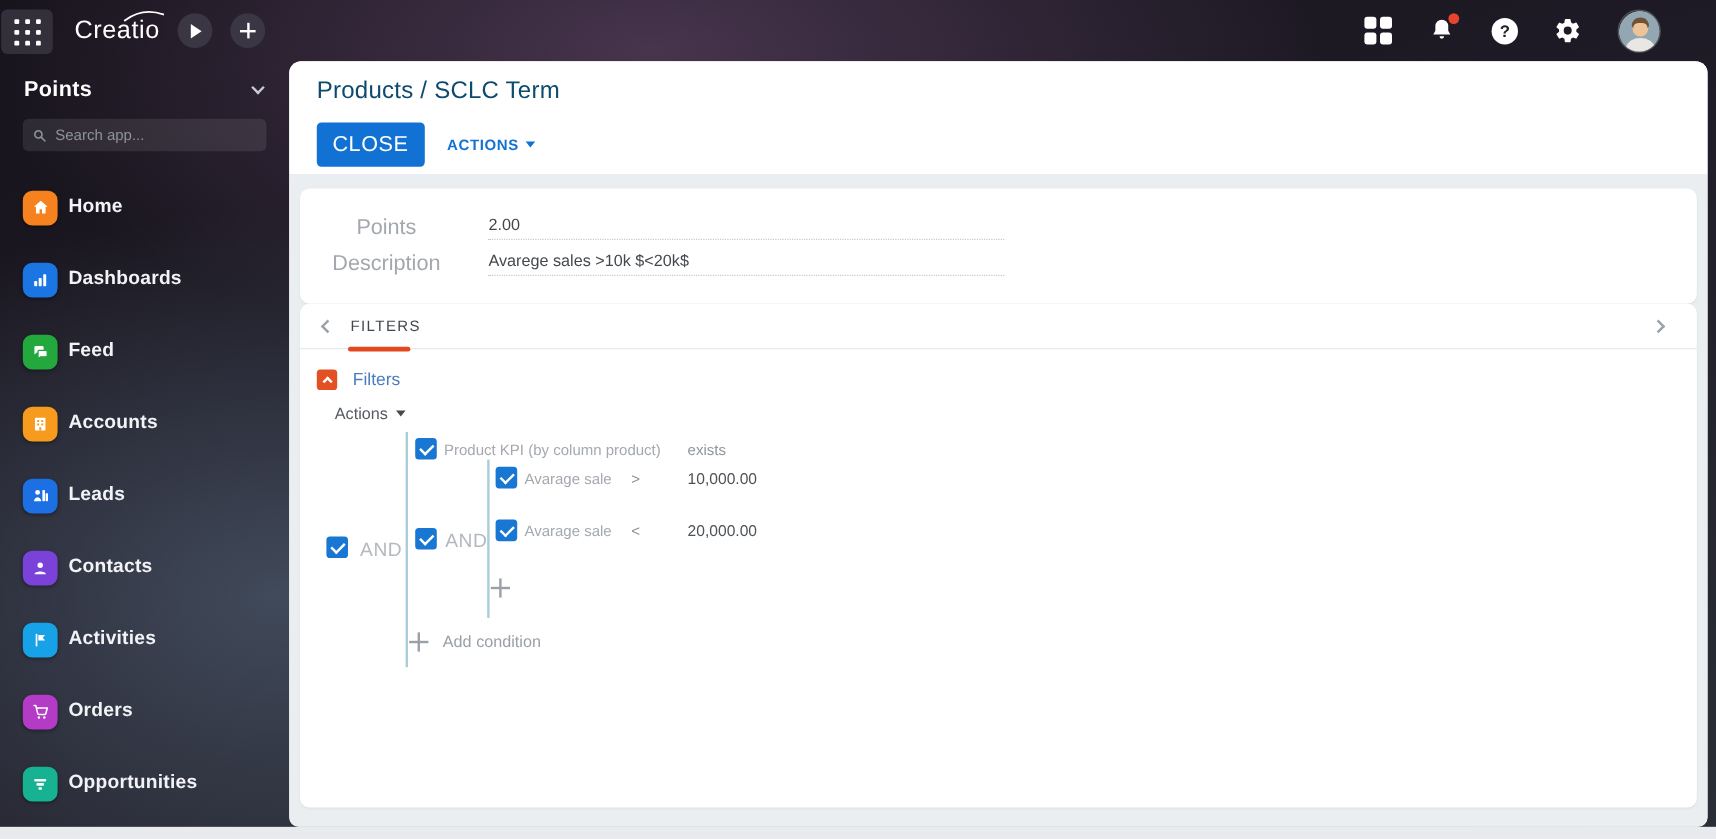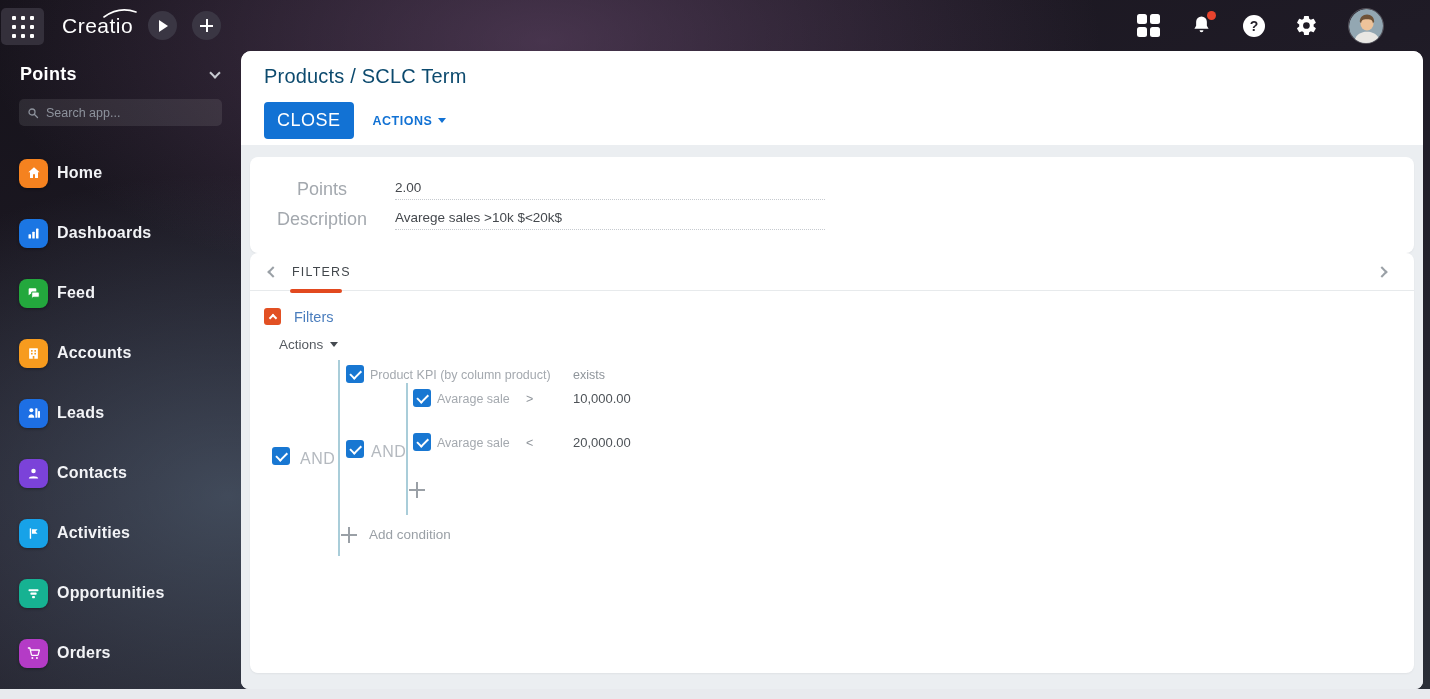"2.00" .field-value { margin-left: 1px -> 13px }
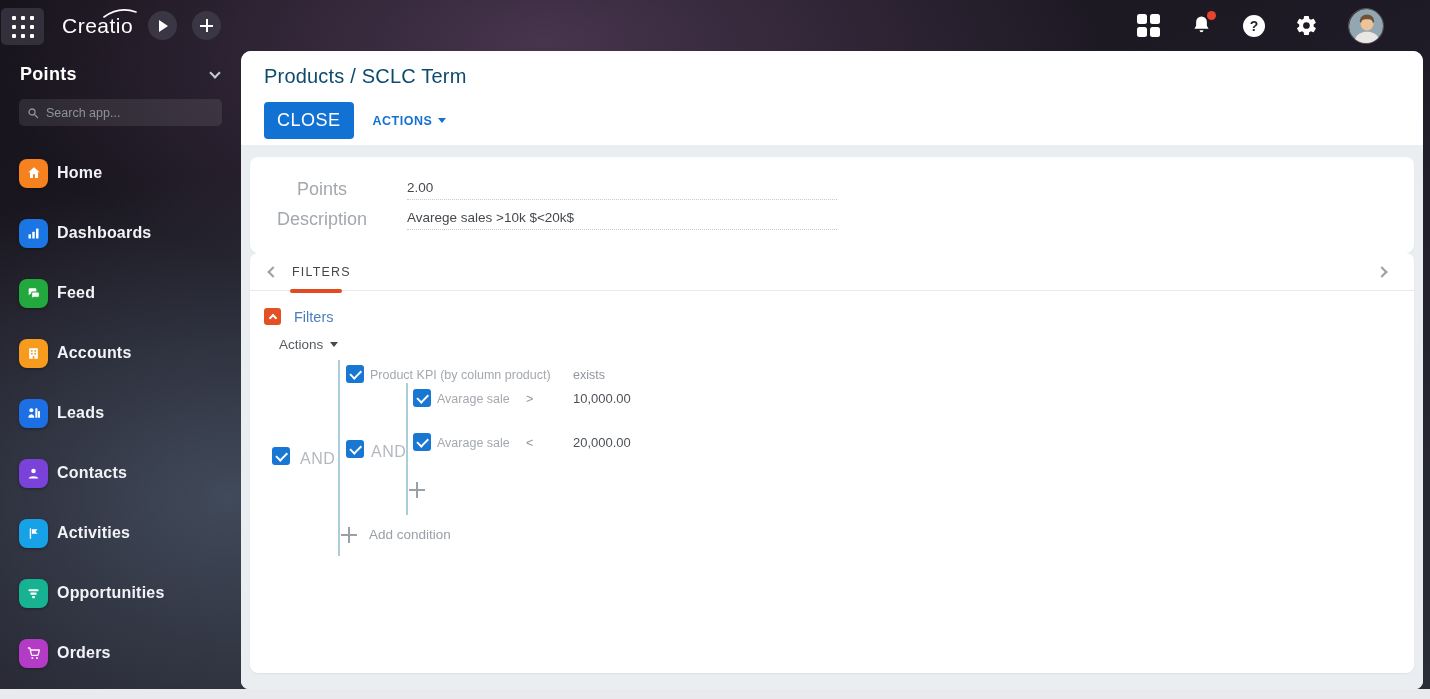"Opportunities" div.nav-item { order: before "Orders" -> after "Orders" }
